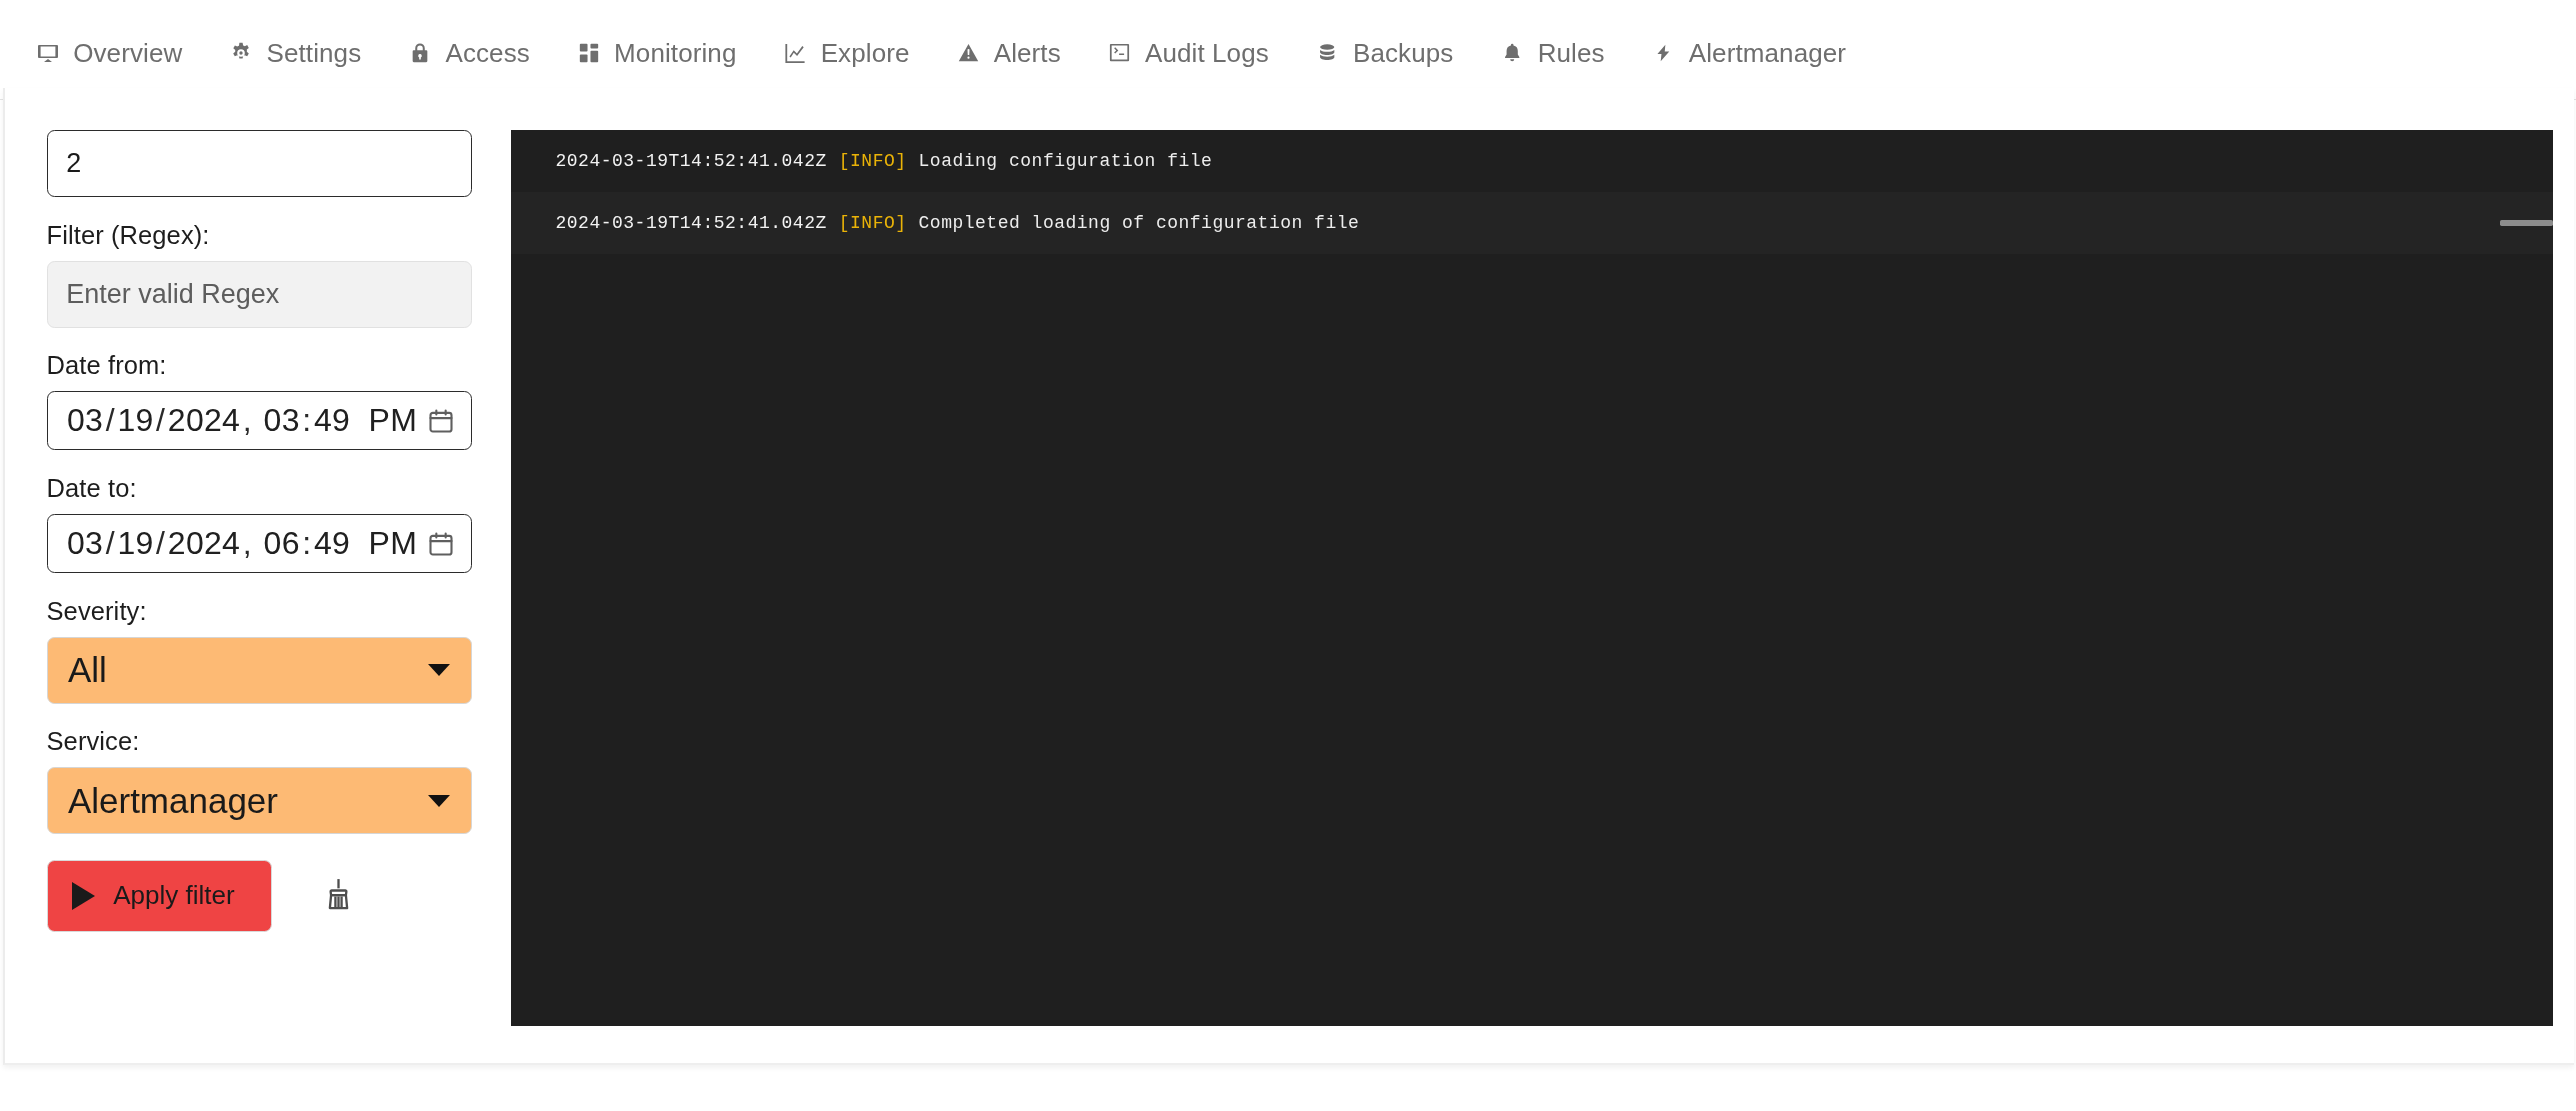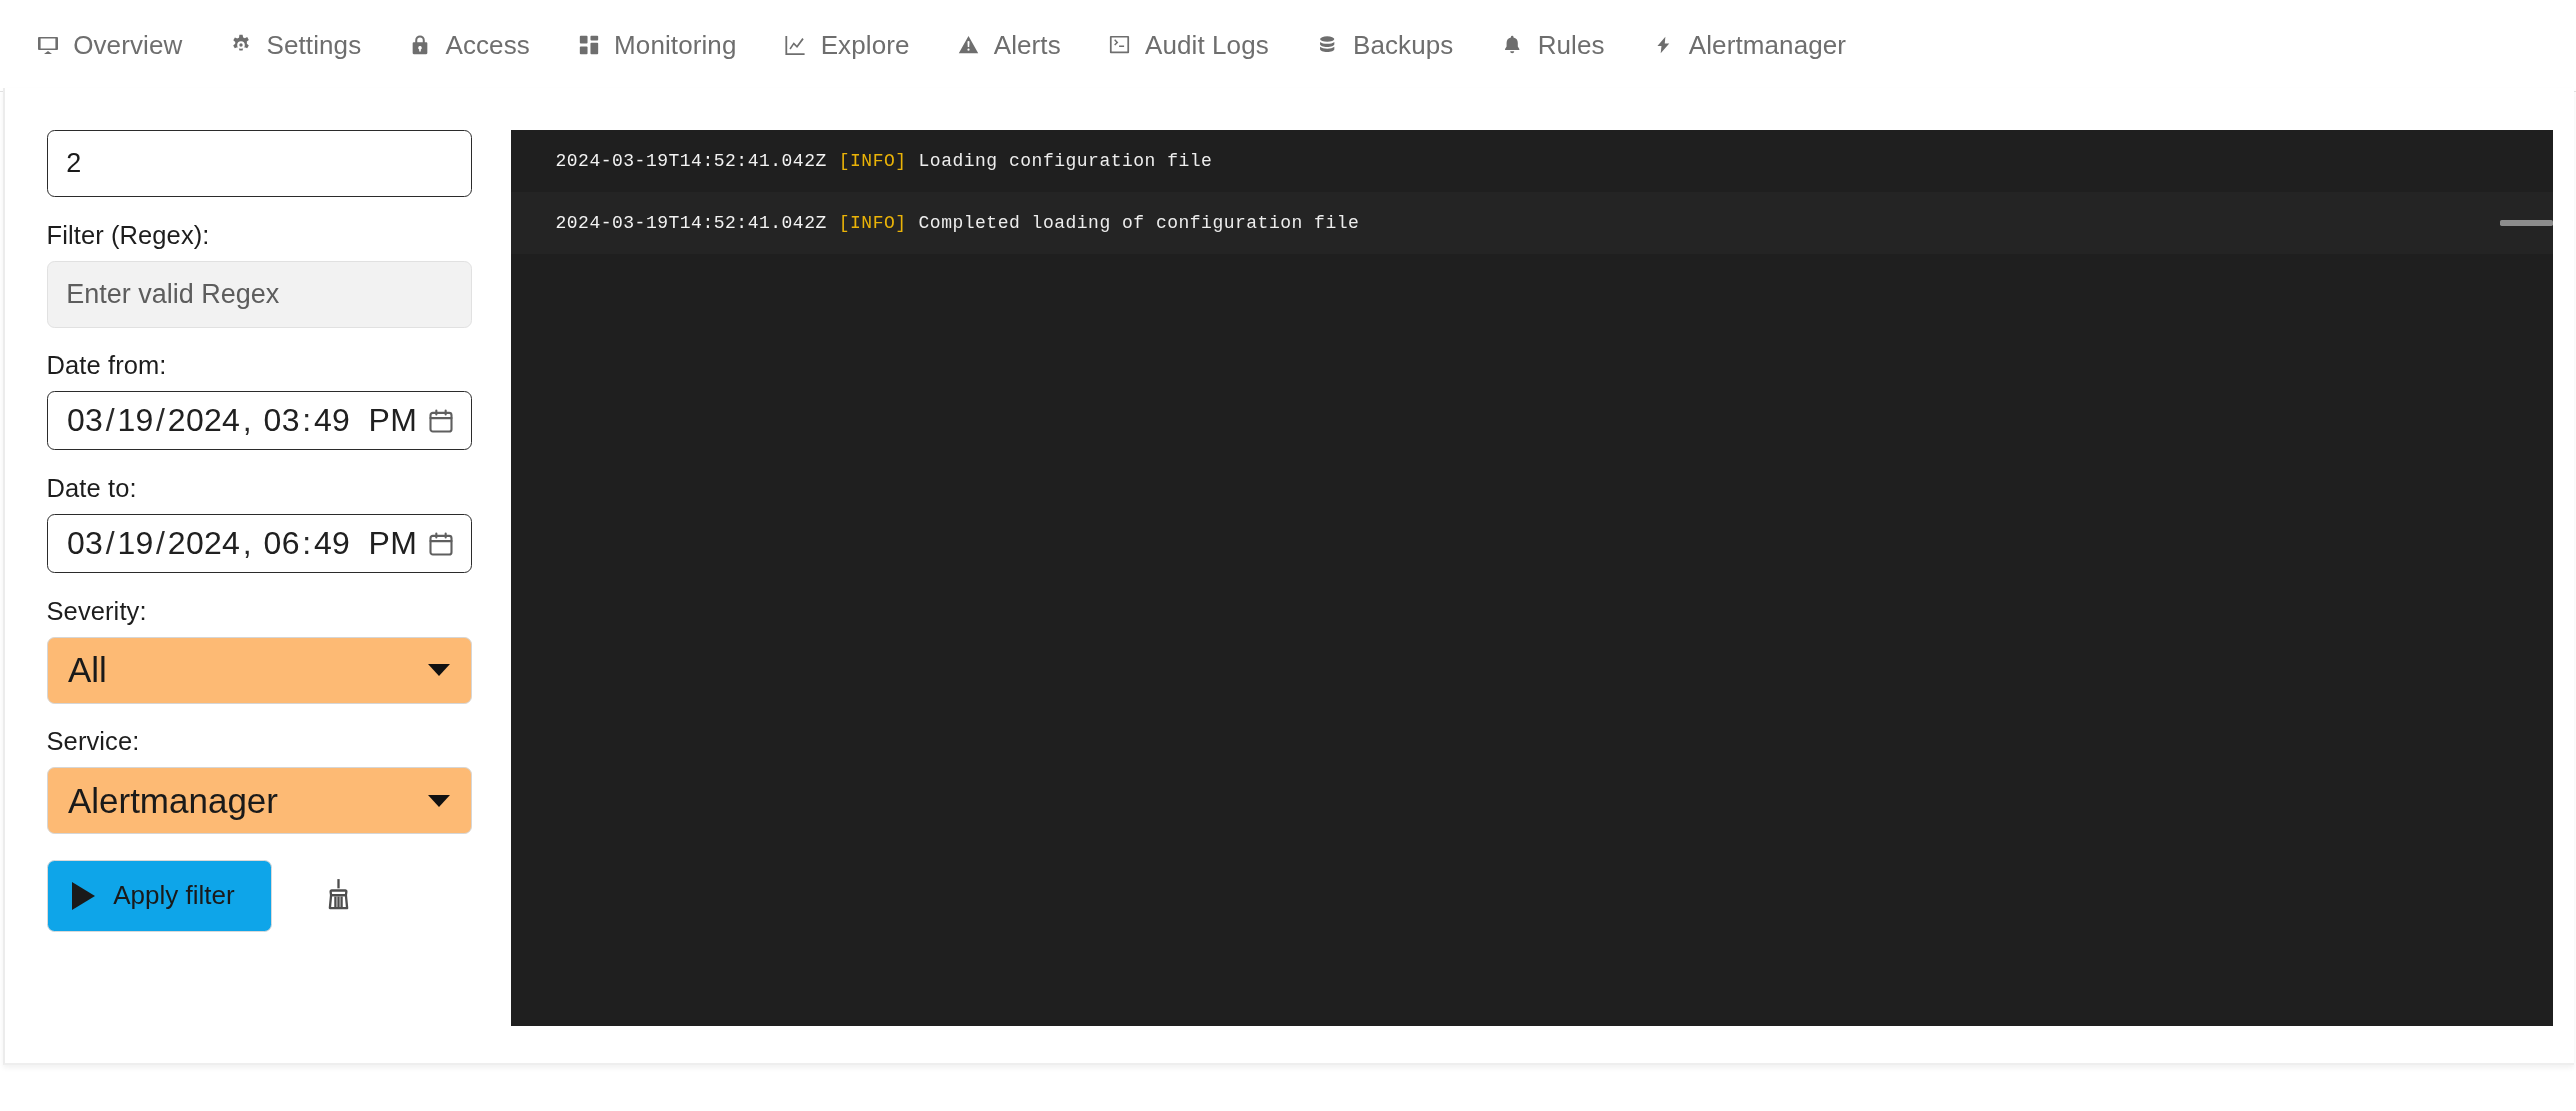"Overview" .tabbar { top: 4px -> 12px }
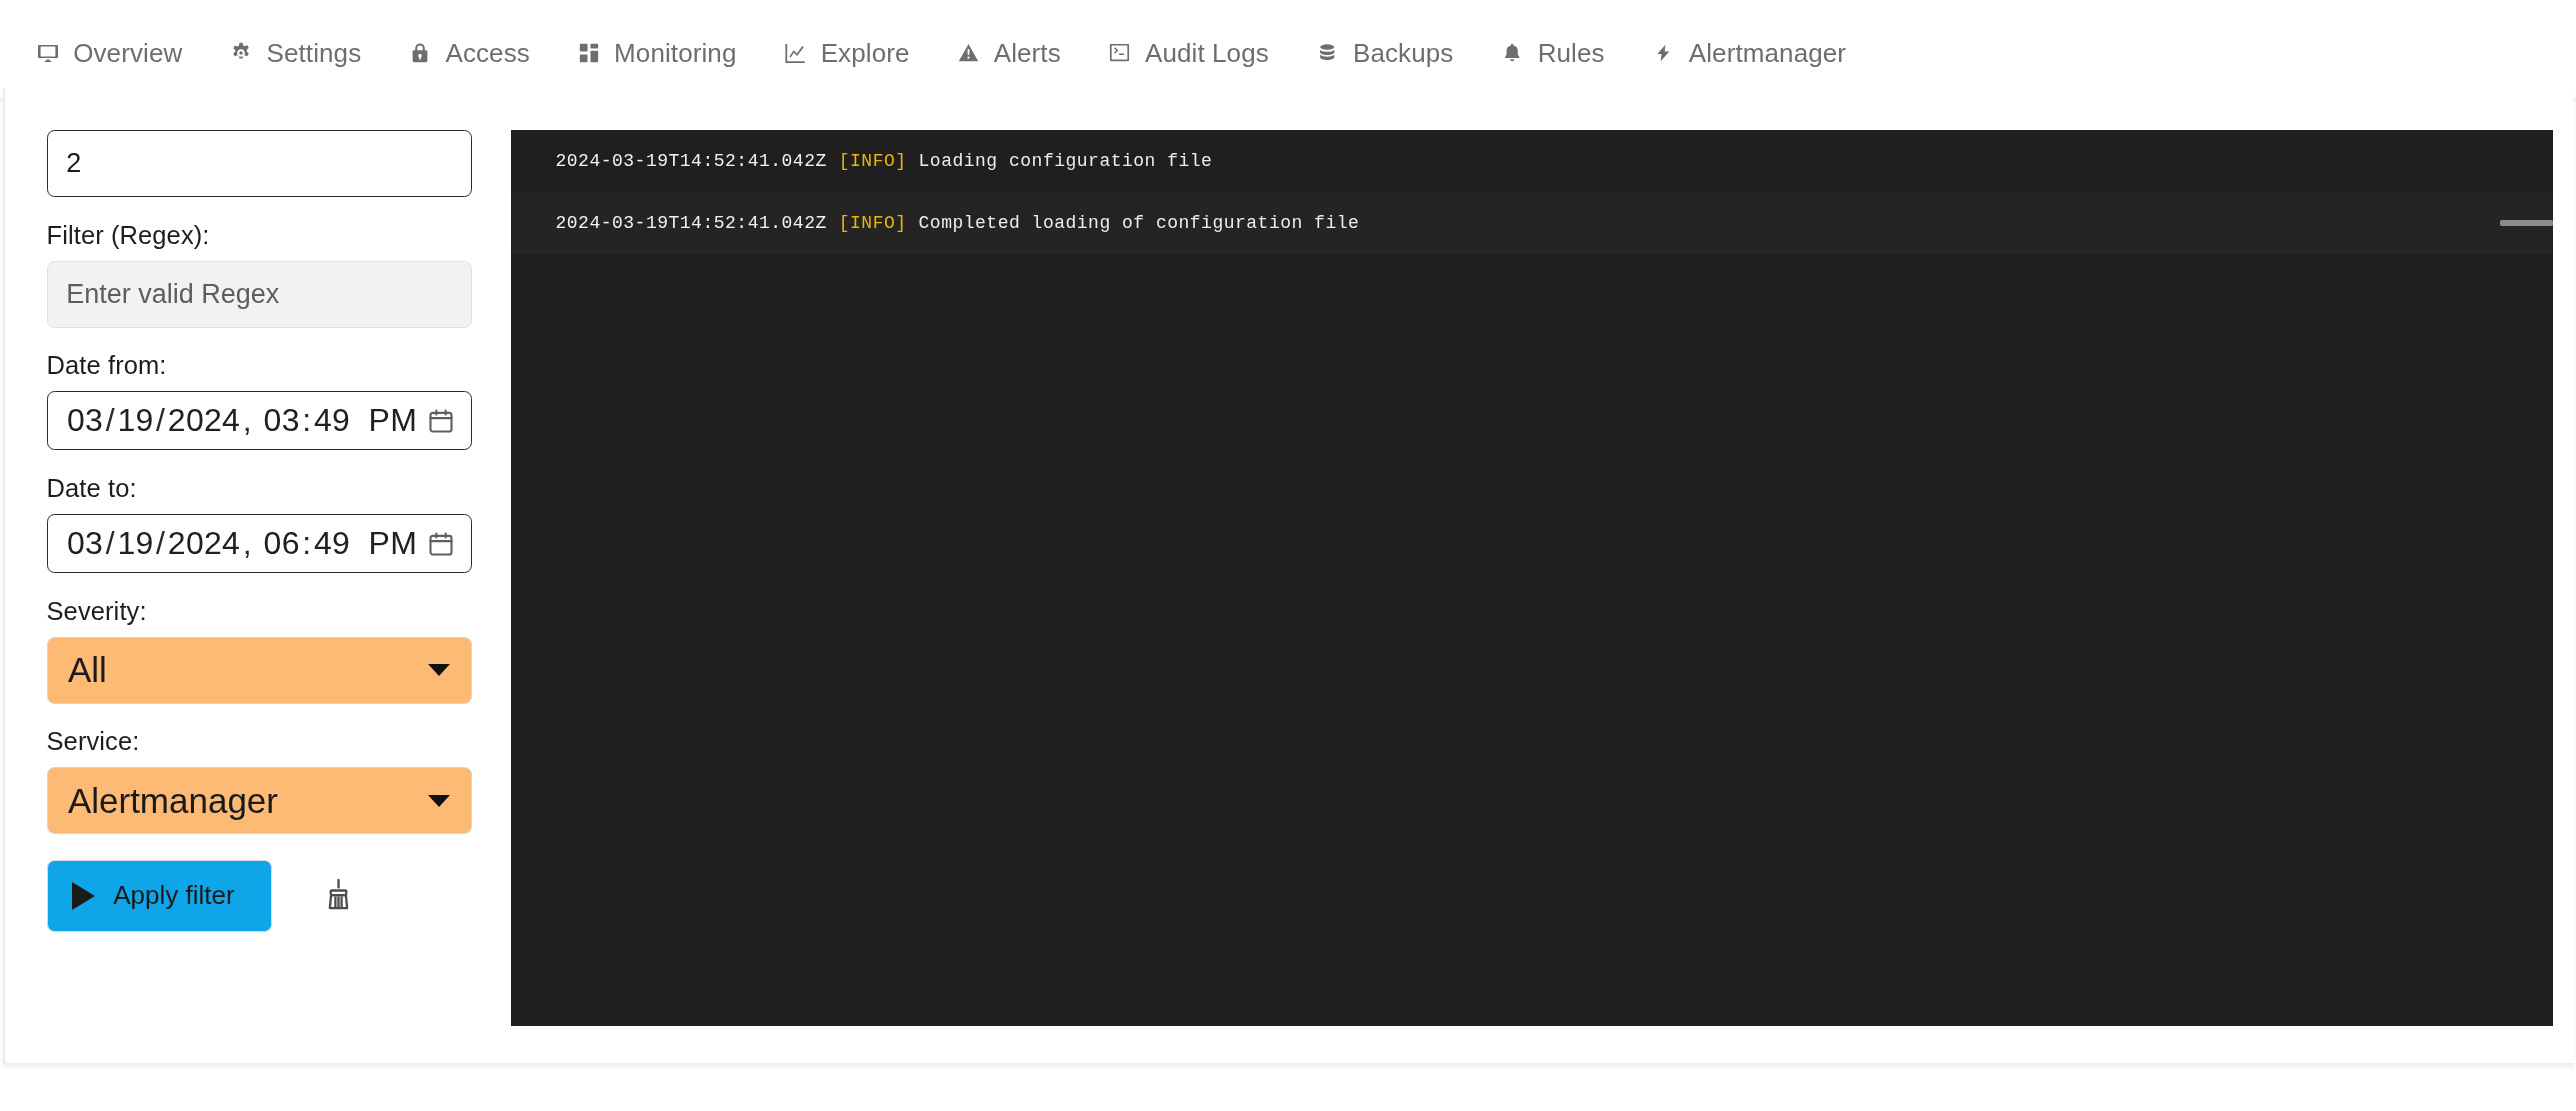"Apply filter" .apply-btn { background: #0ea5e9 -> #ef4444 }
